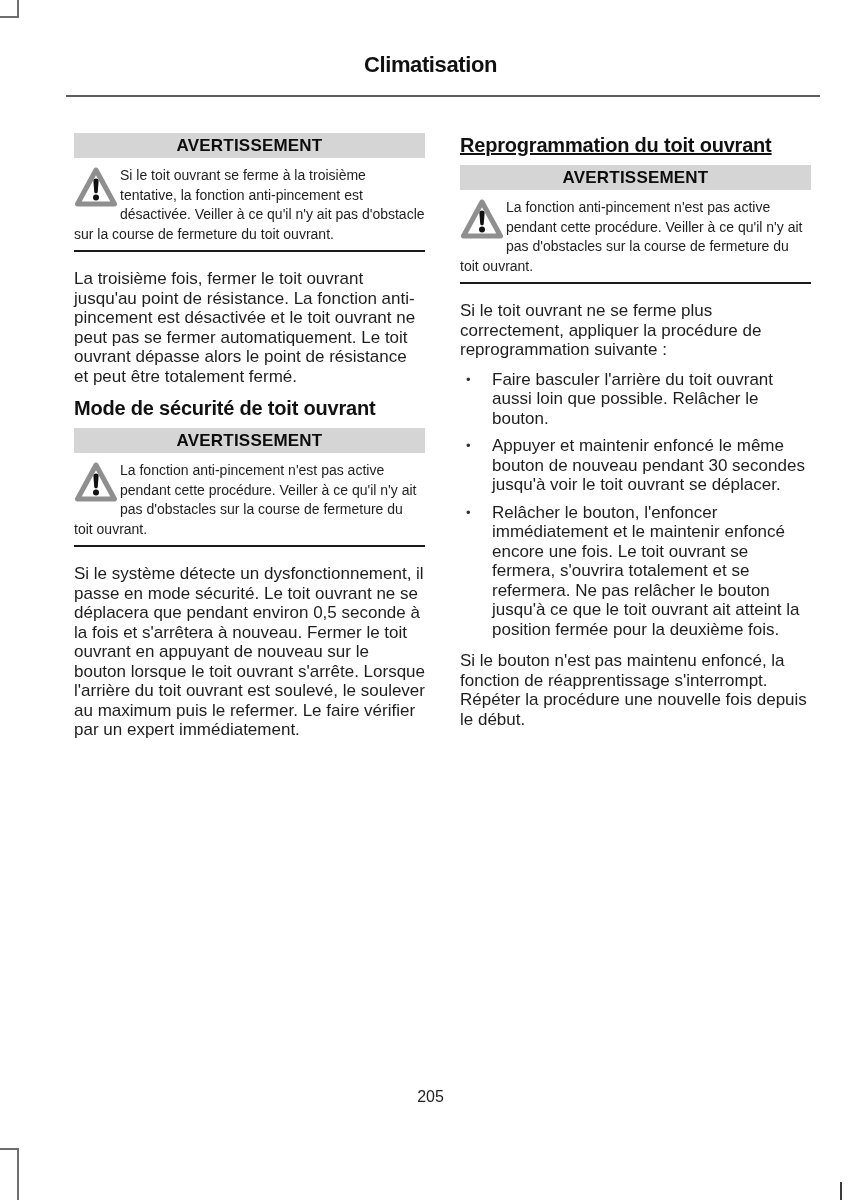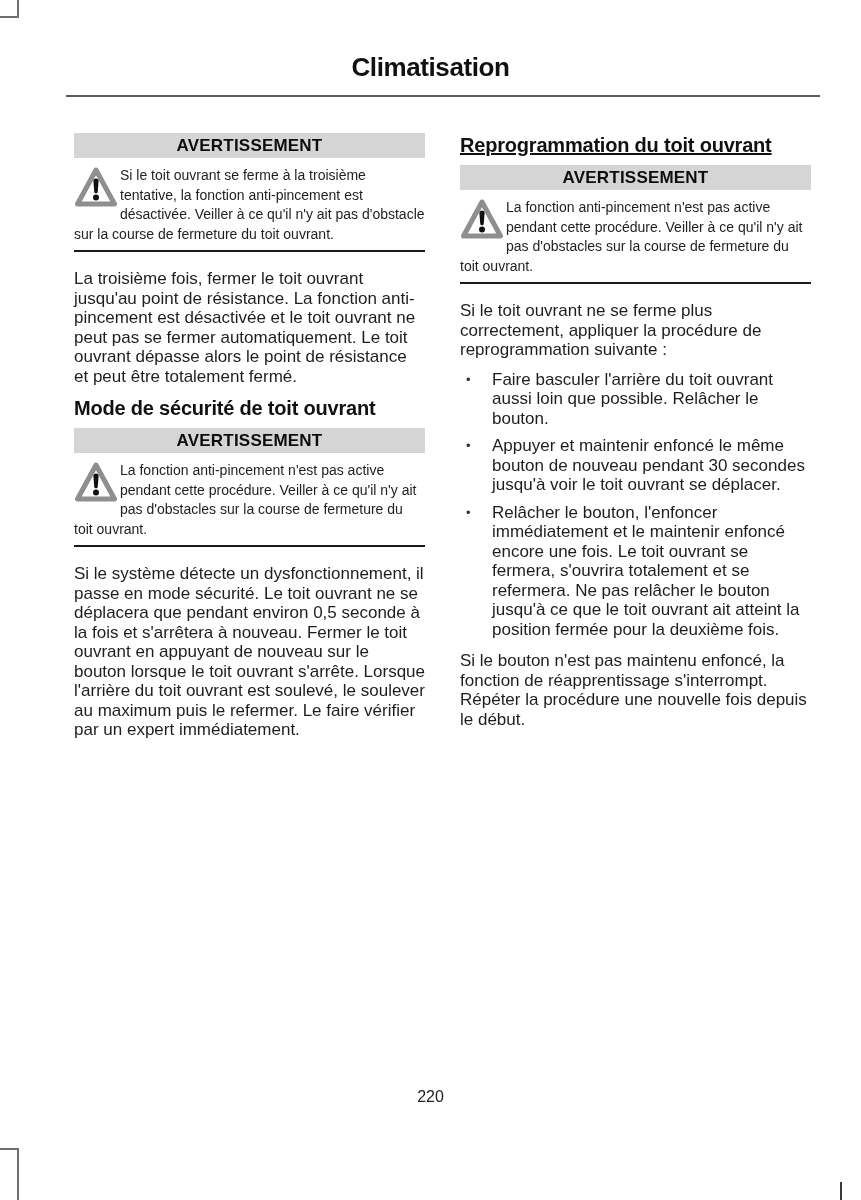"Climatisation" .page-title { font-size: 26px -> 22px }
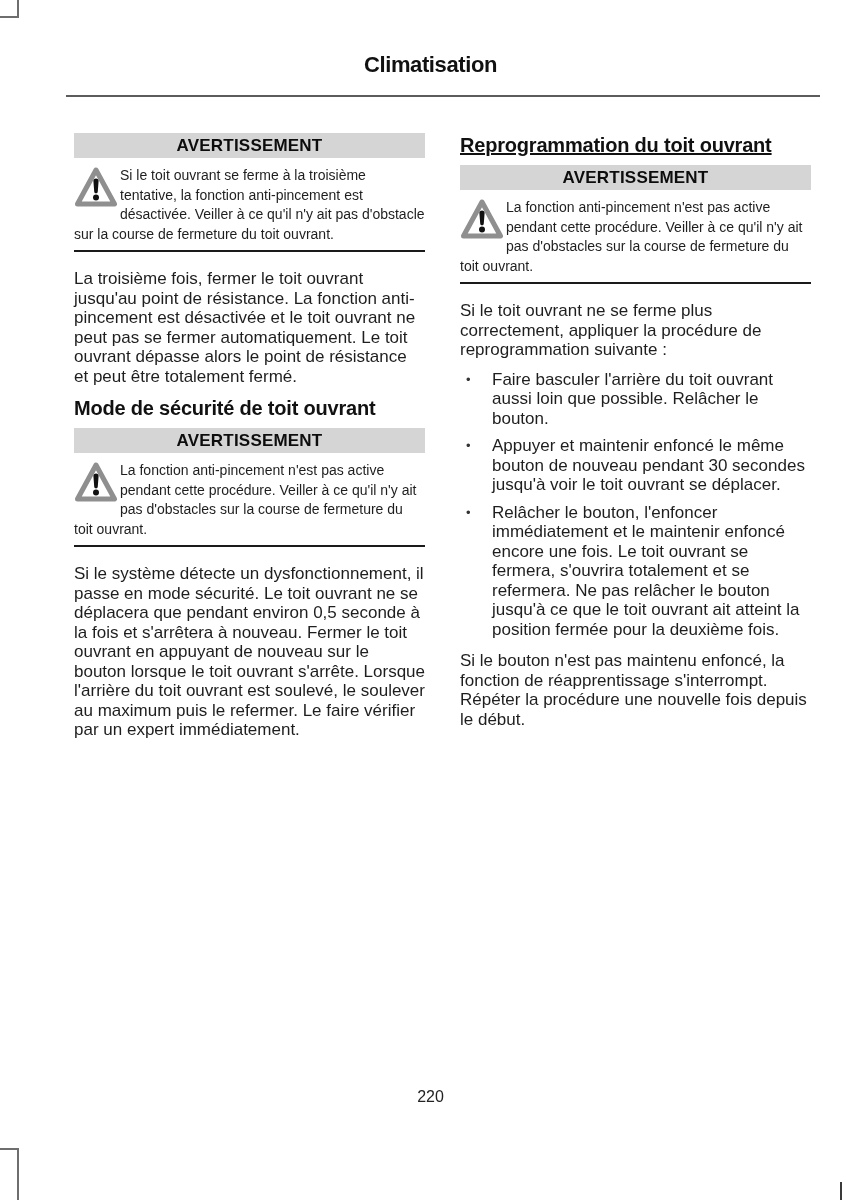"220" div.page-number { text: 220 -> 205 }
